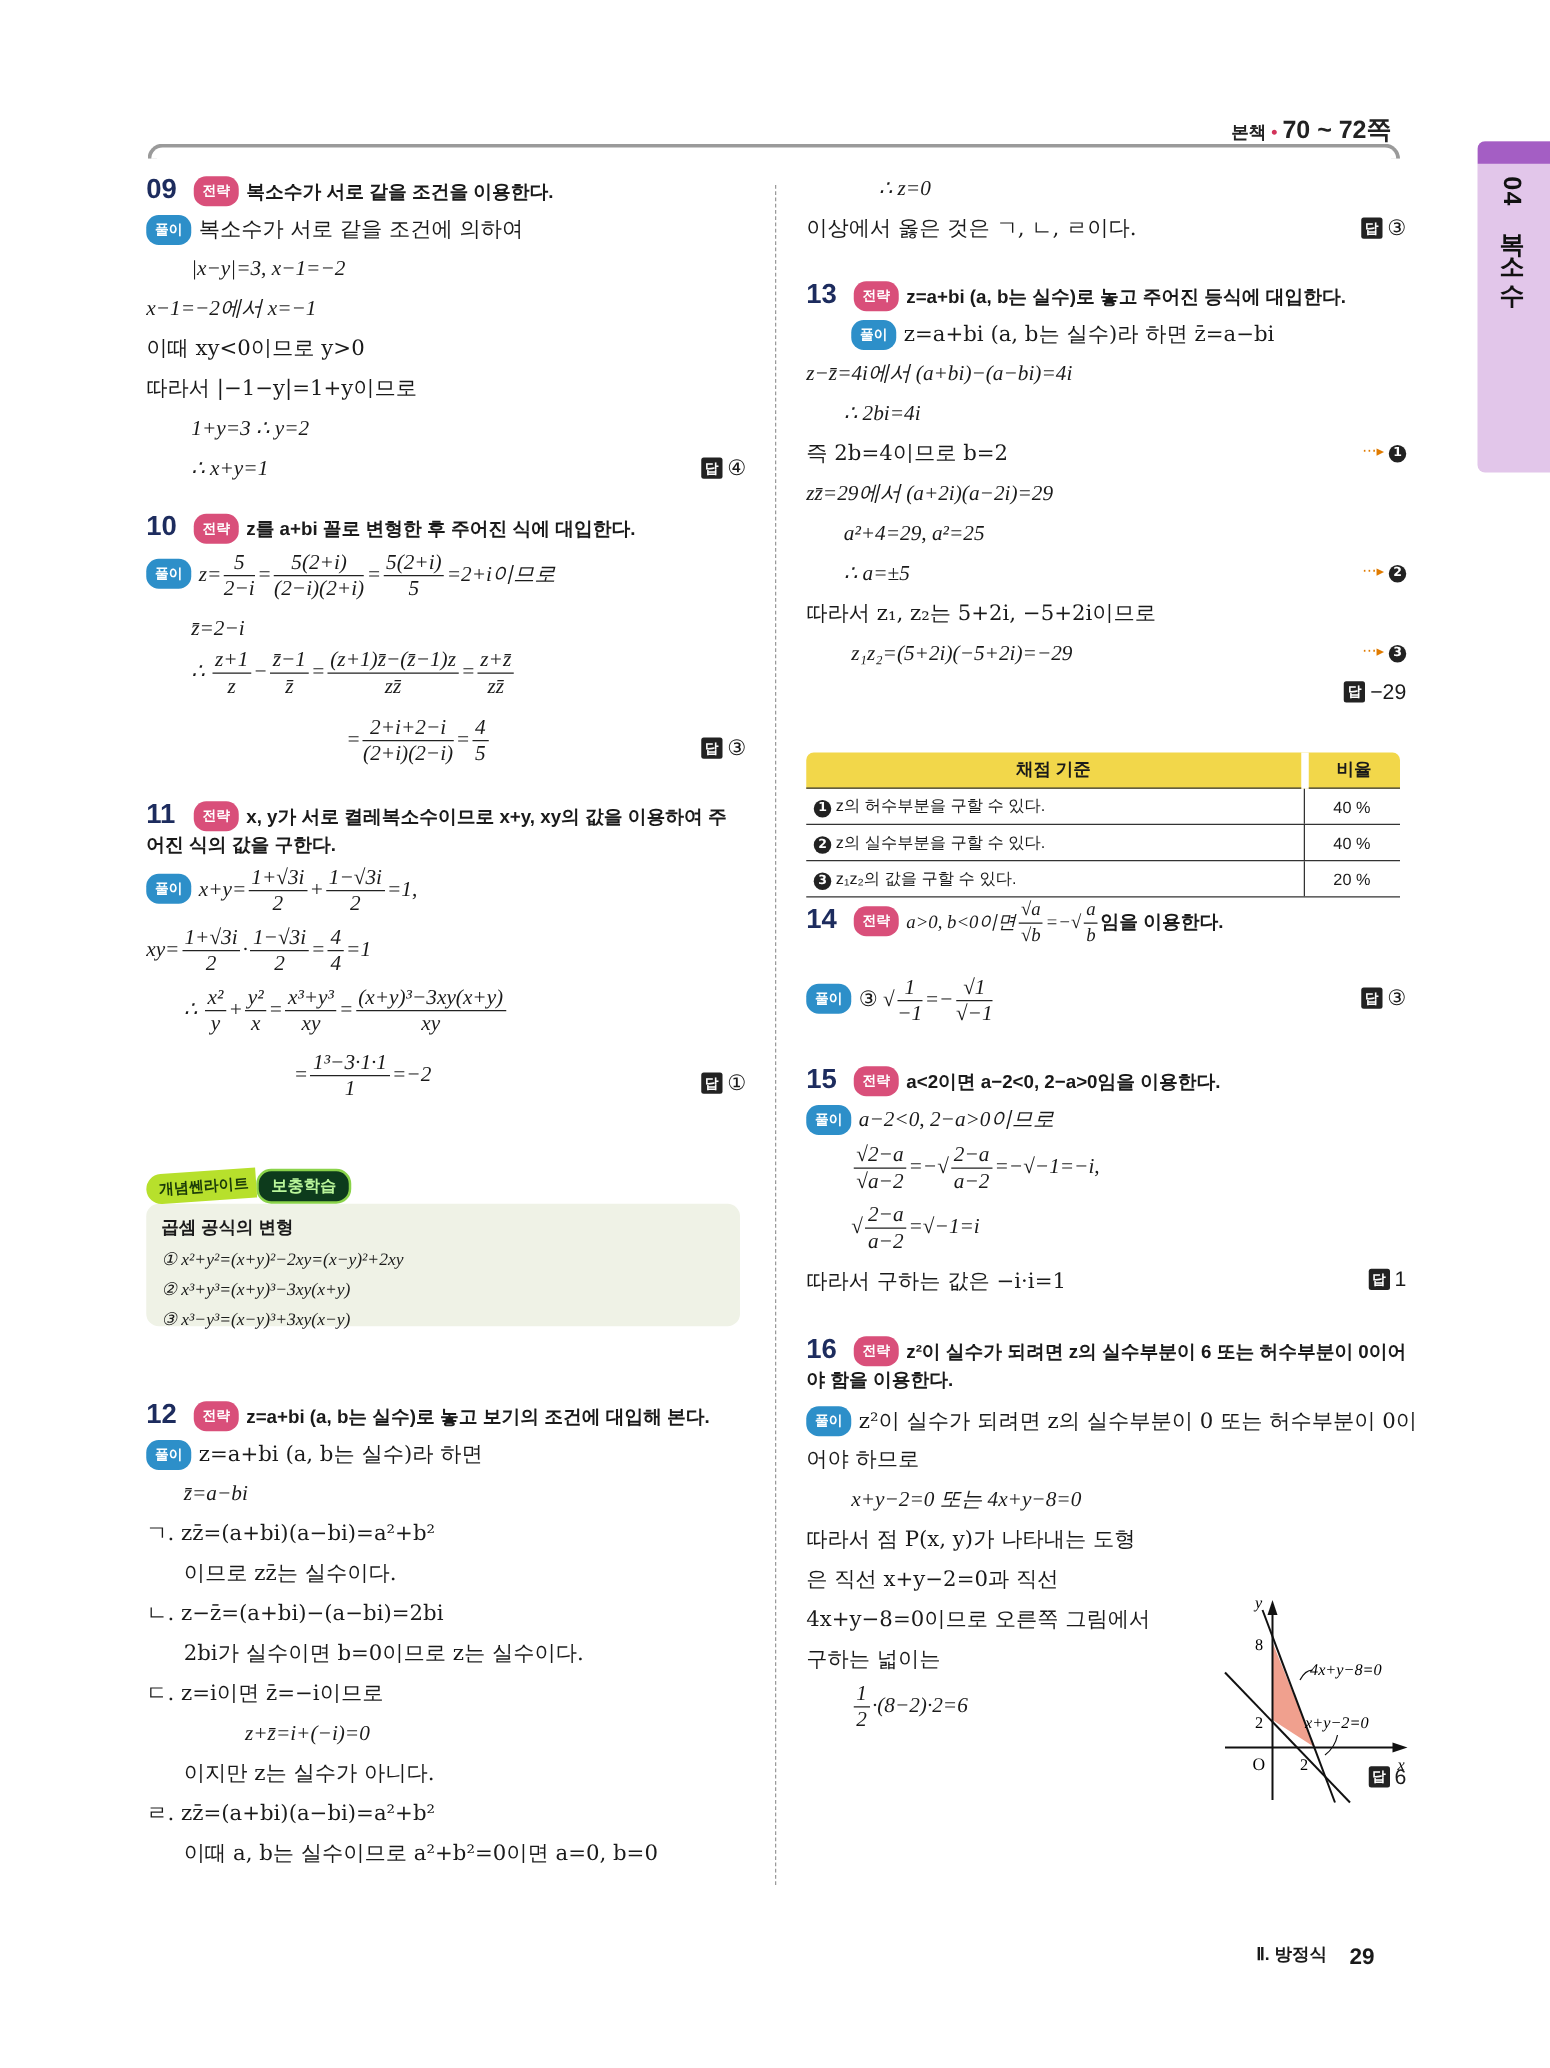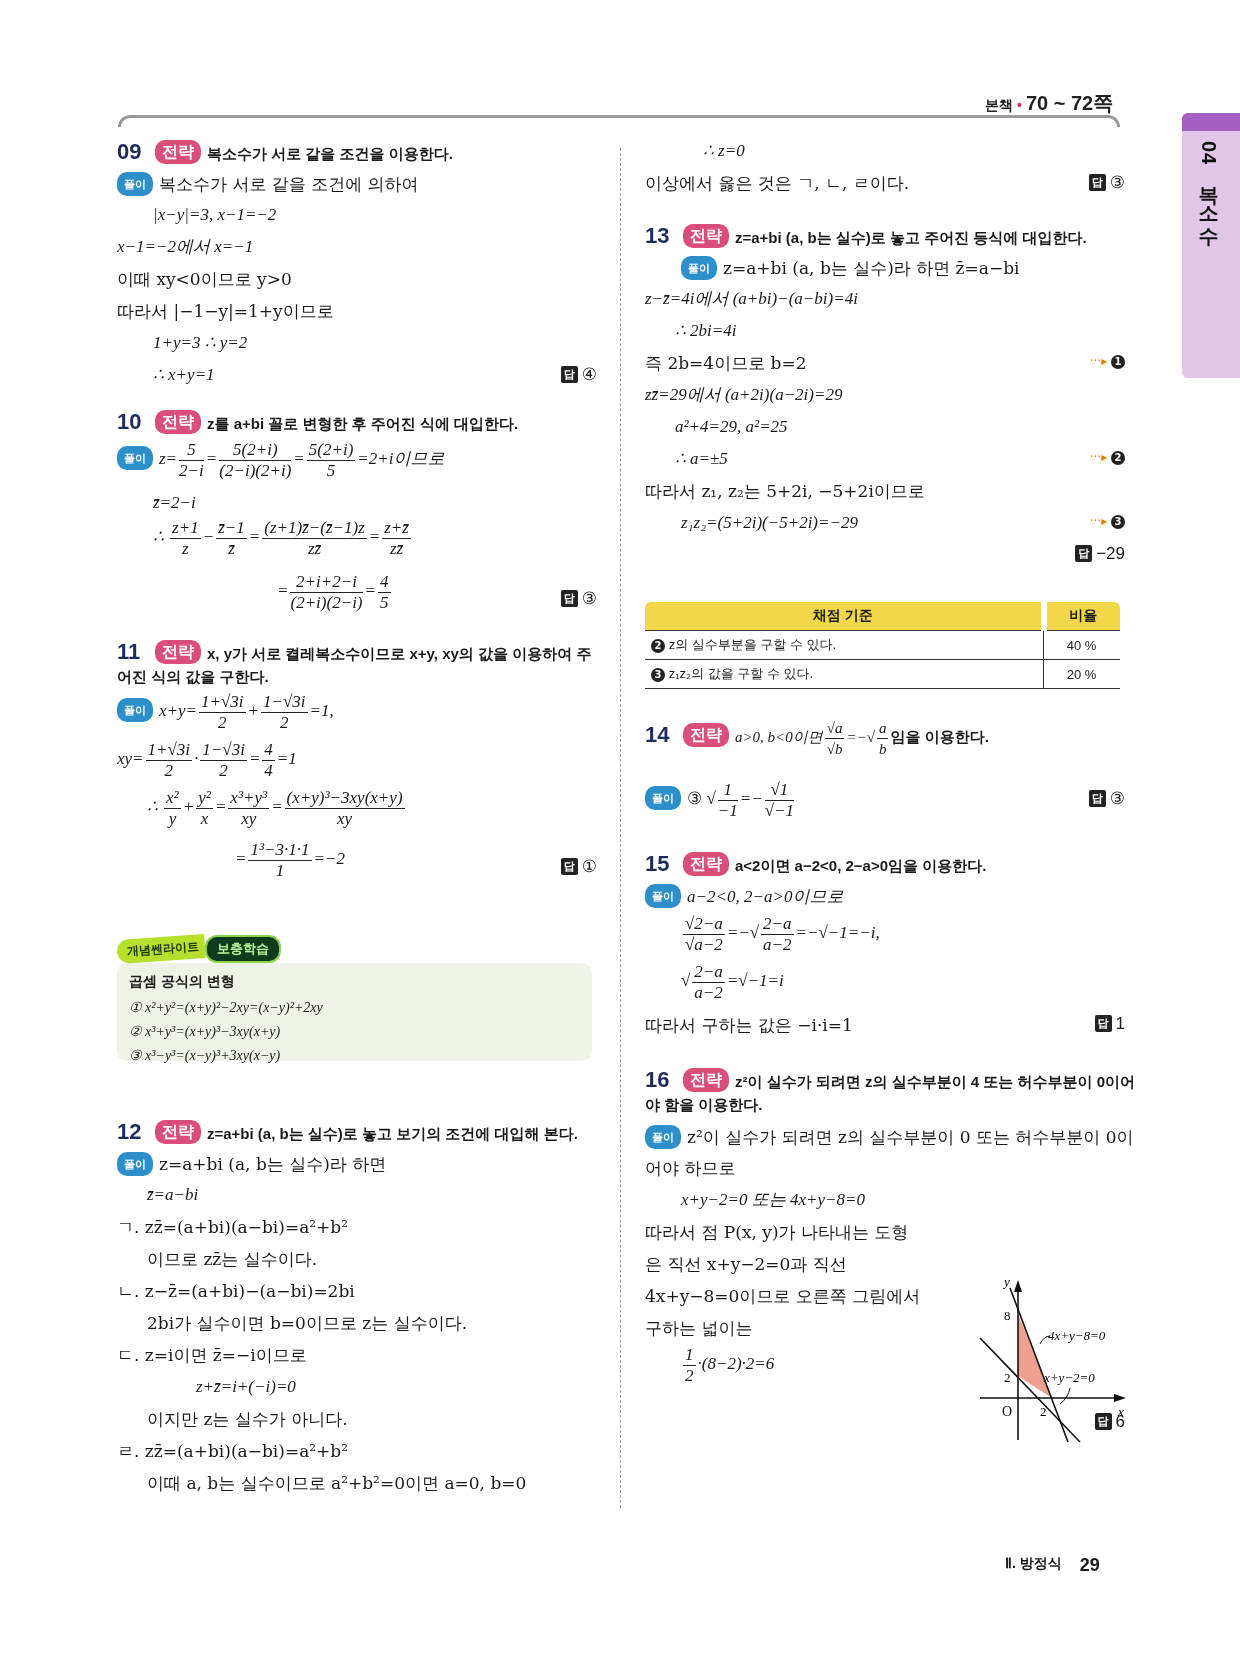"전략" .badge-strategy { font-size: 16px -> 11px }
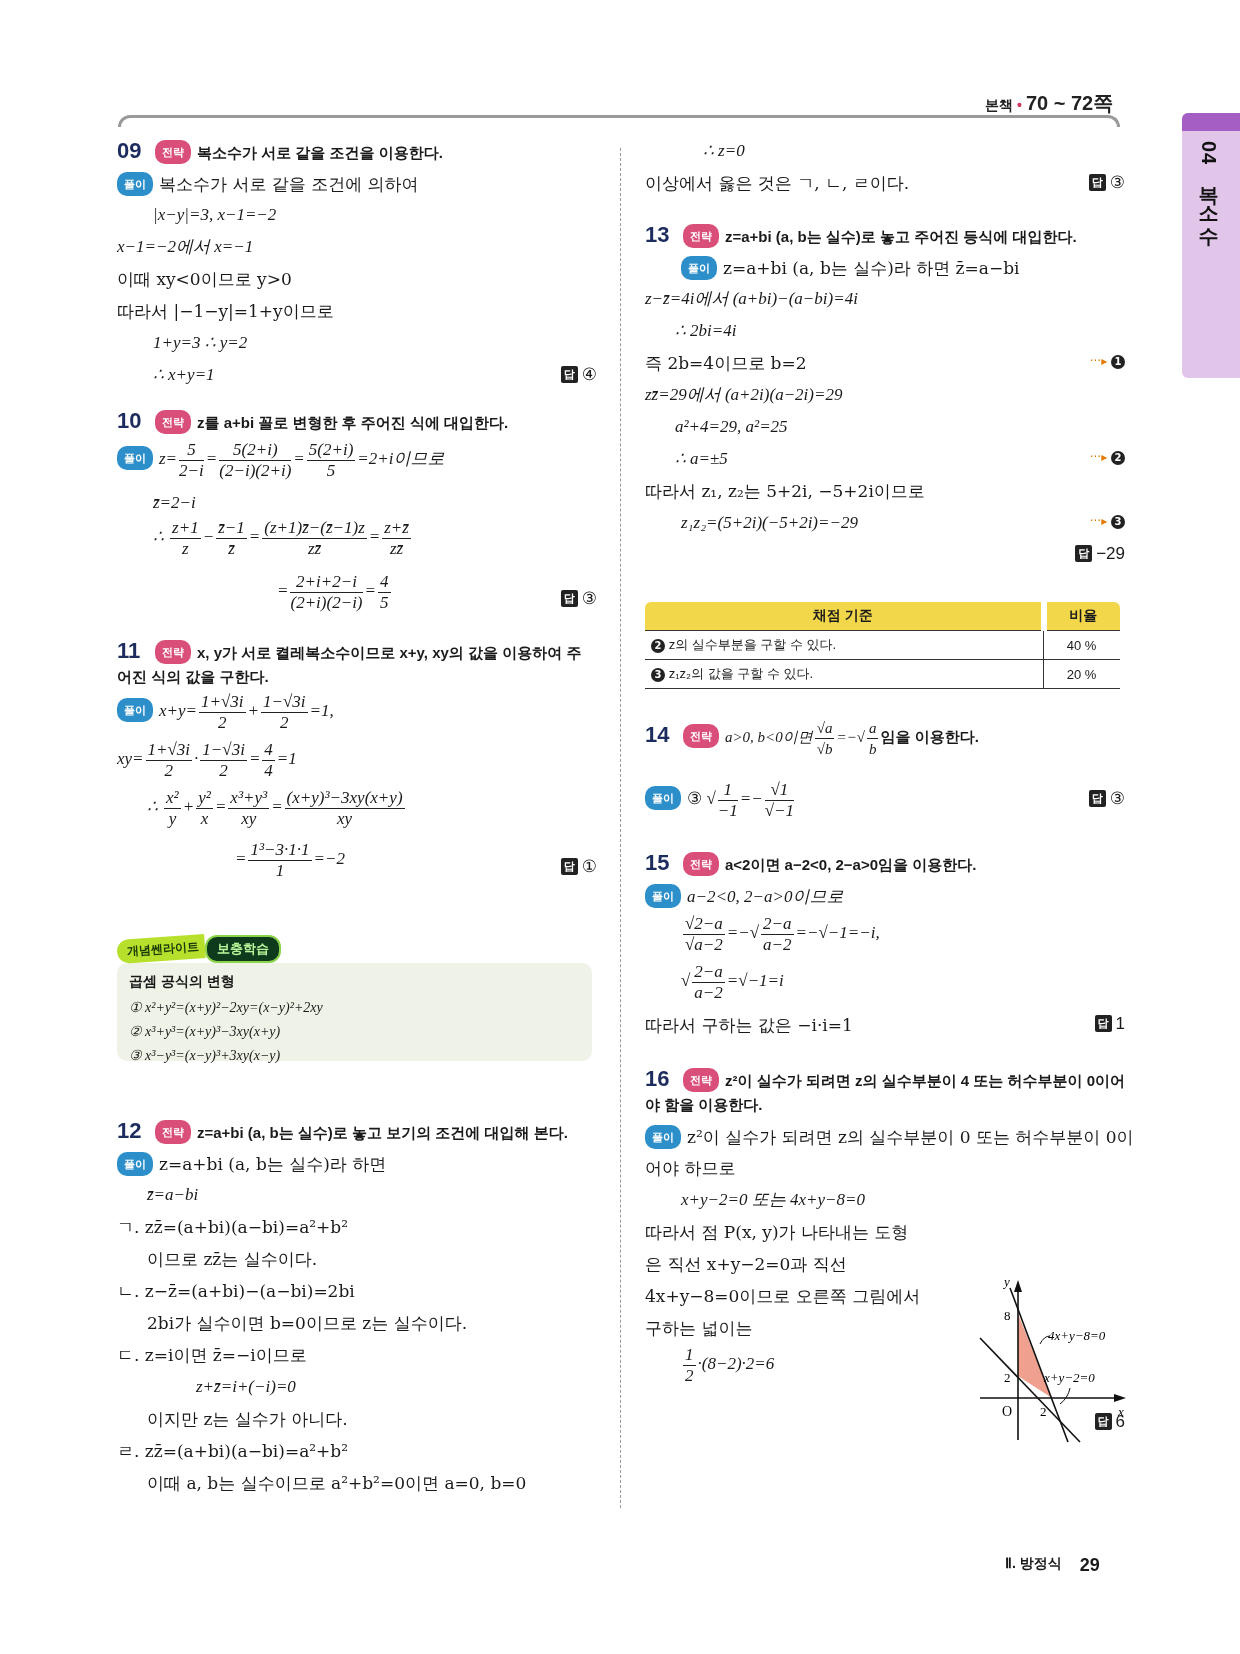"1 z의 허수부분을 구할 수" tr { html: none -> <tr> <td><span><span>1</span></span> <span>z의 허수부분을 구할 수 있다.</span></td> <td>40 %</td> </tr> }
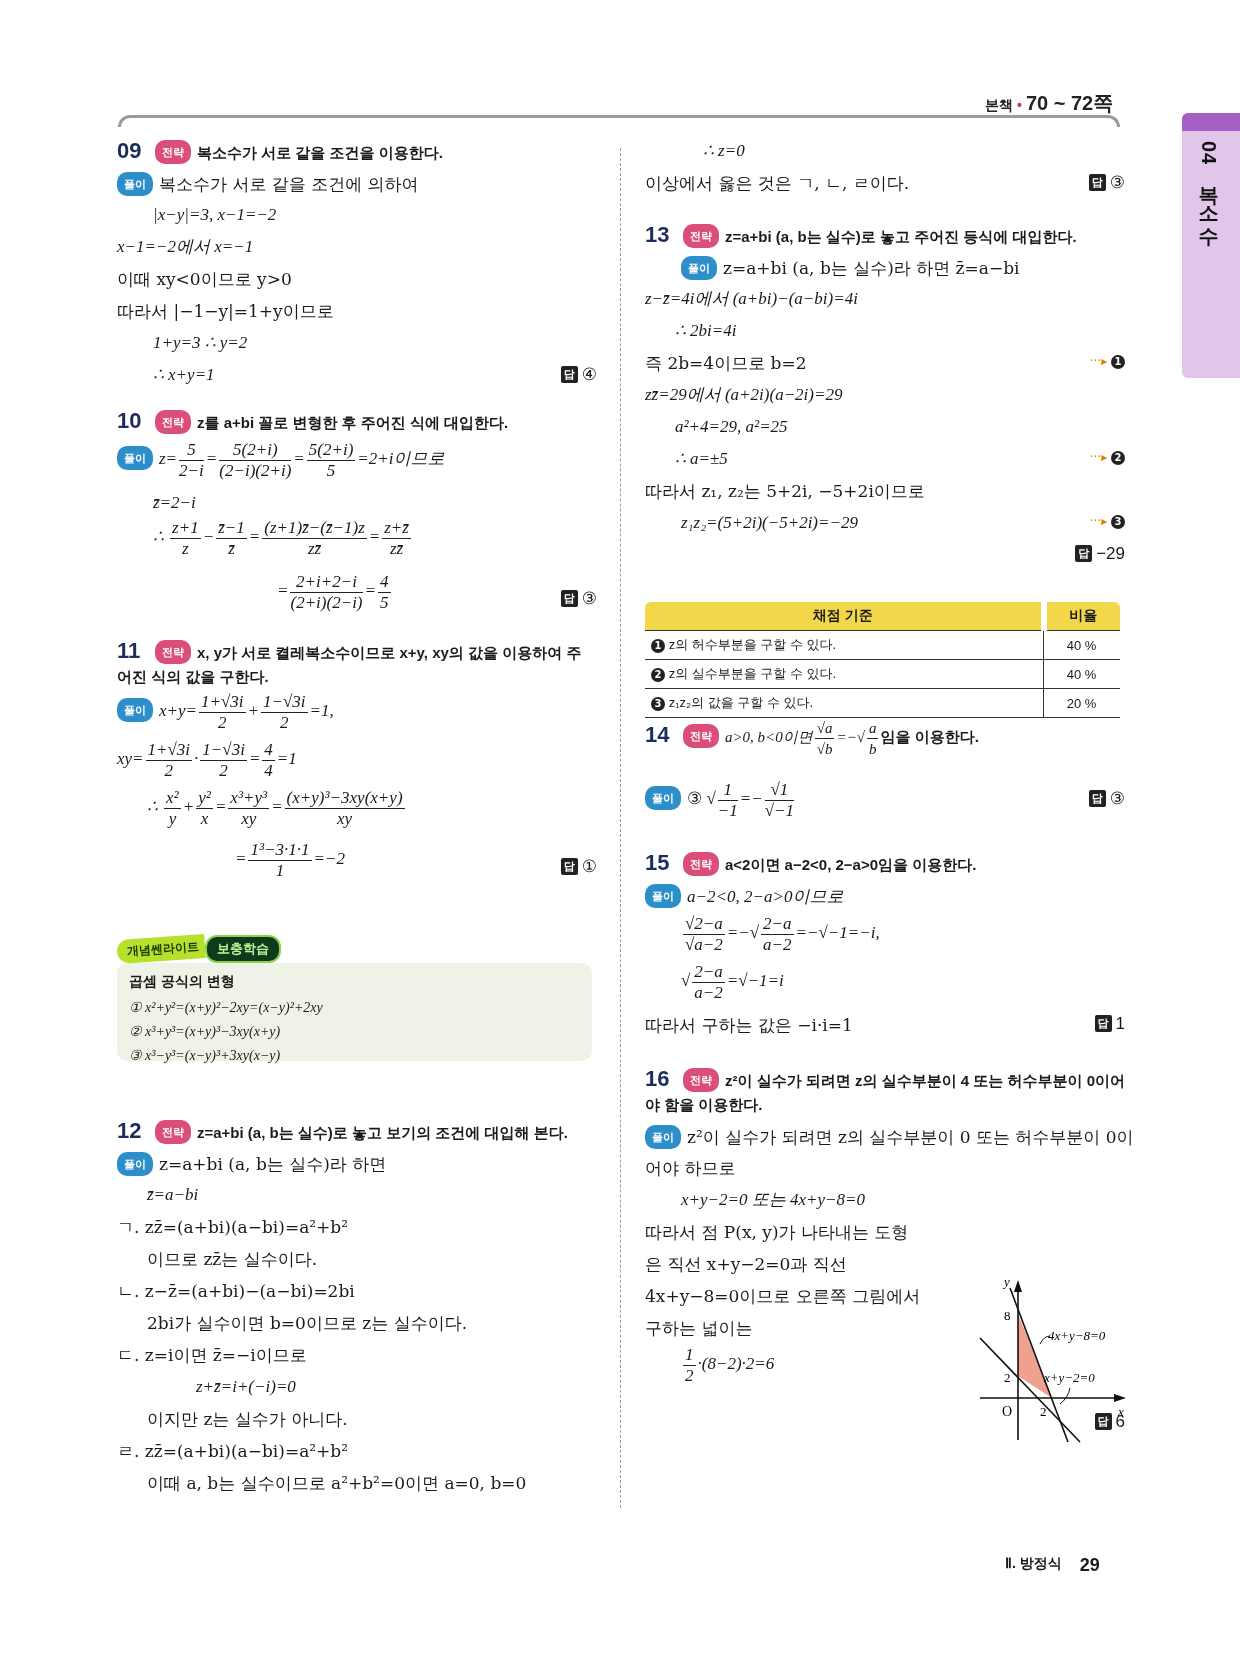"z²이 실수가 되려면 z의 실수부분이 4" span.strategy-text { text: 4 -> 6 }
